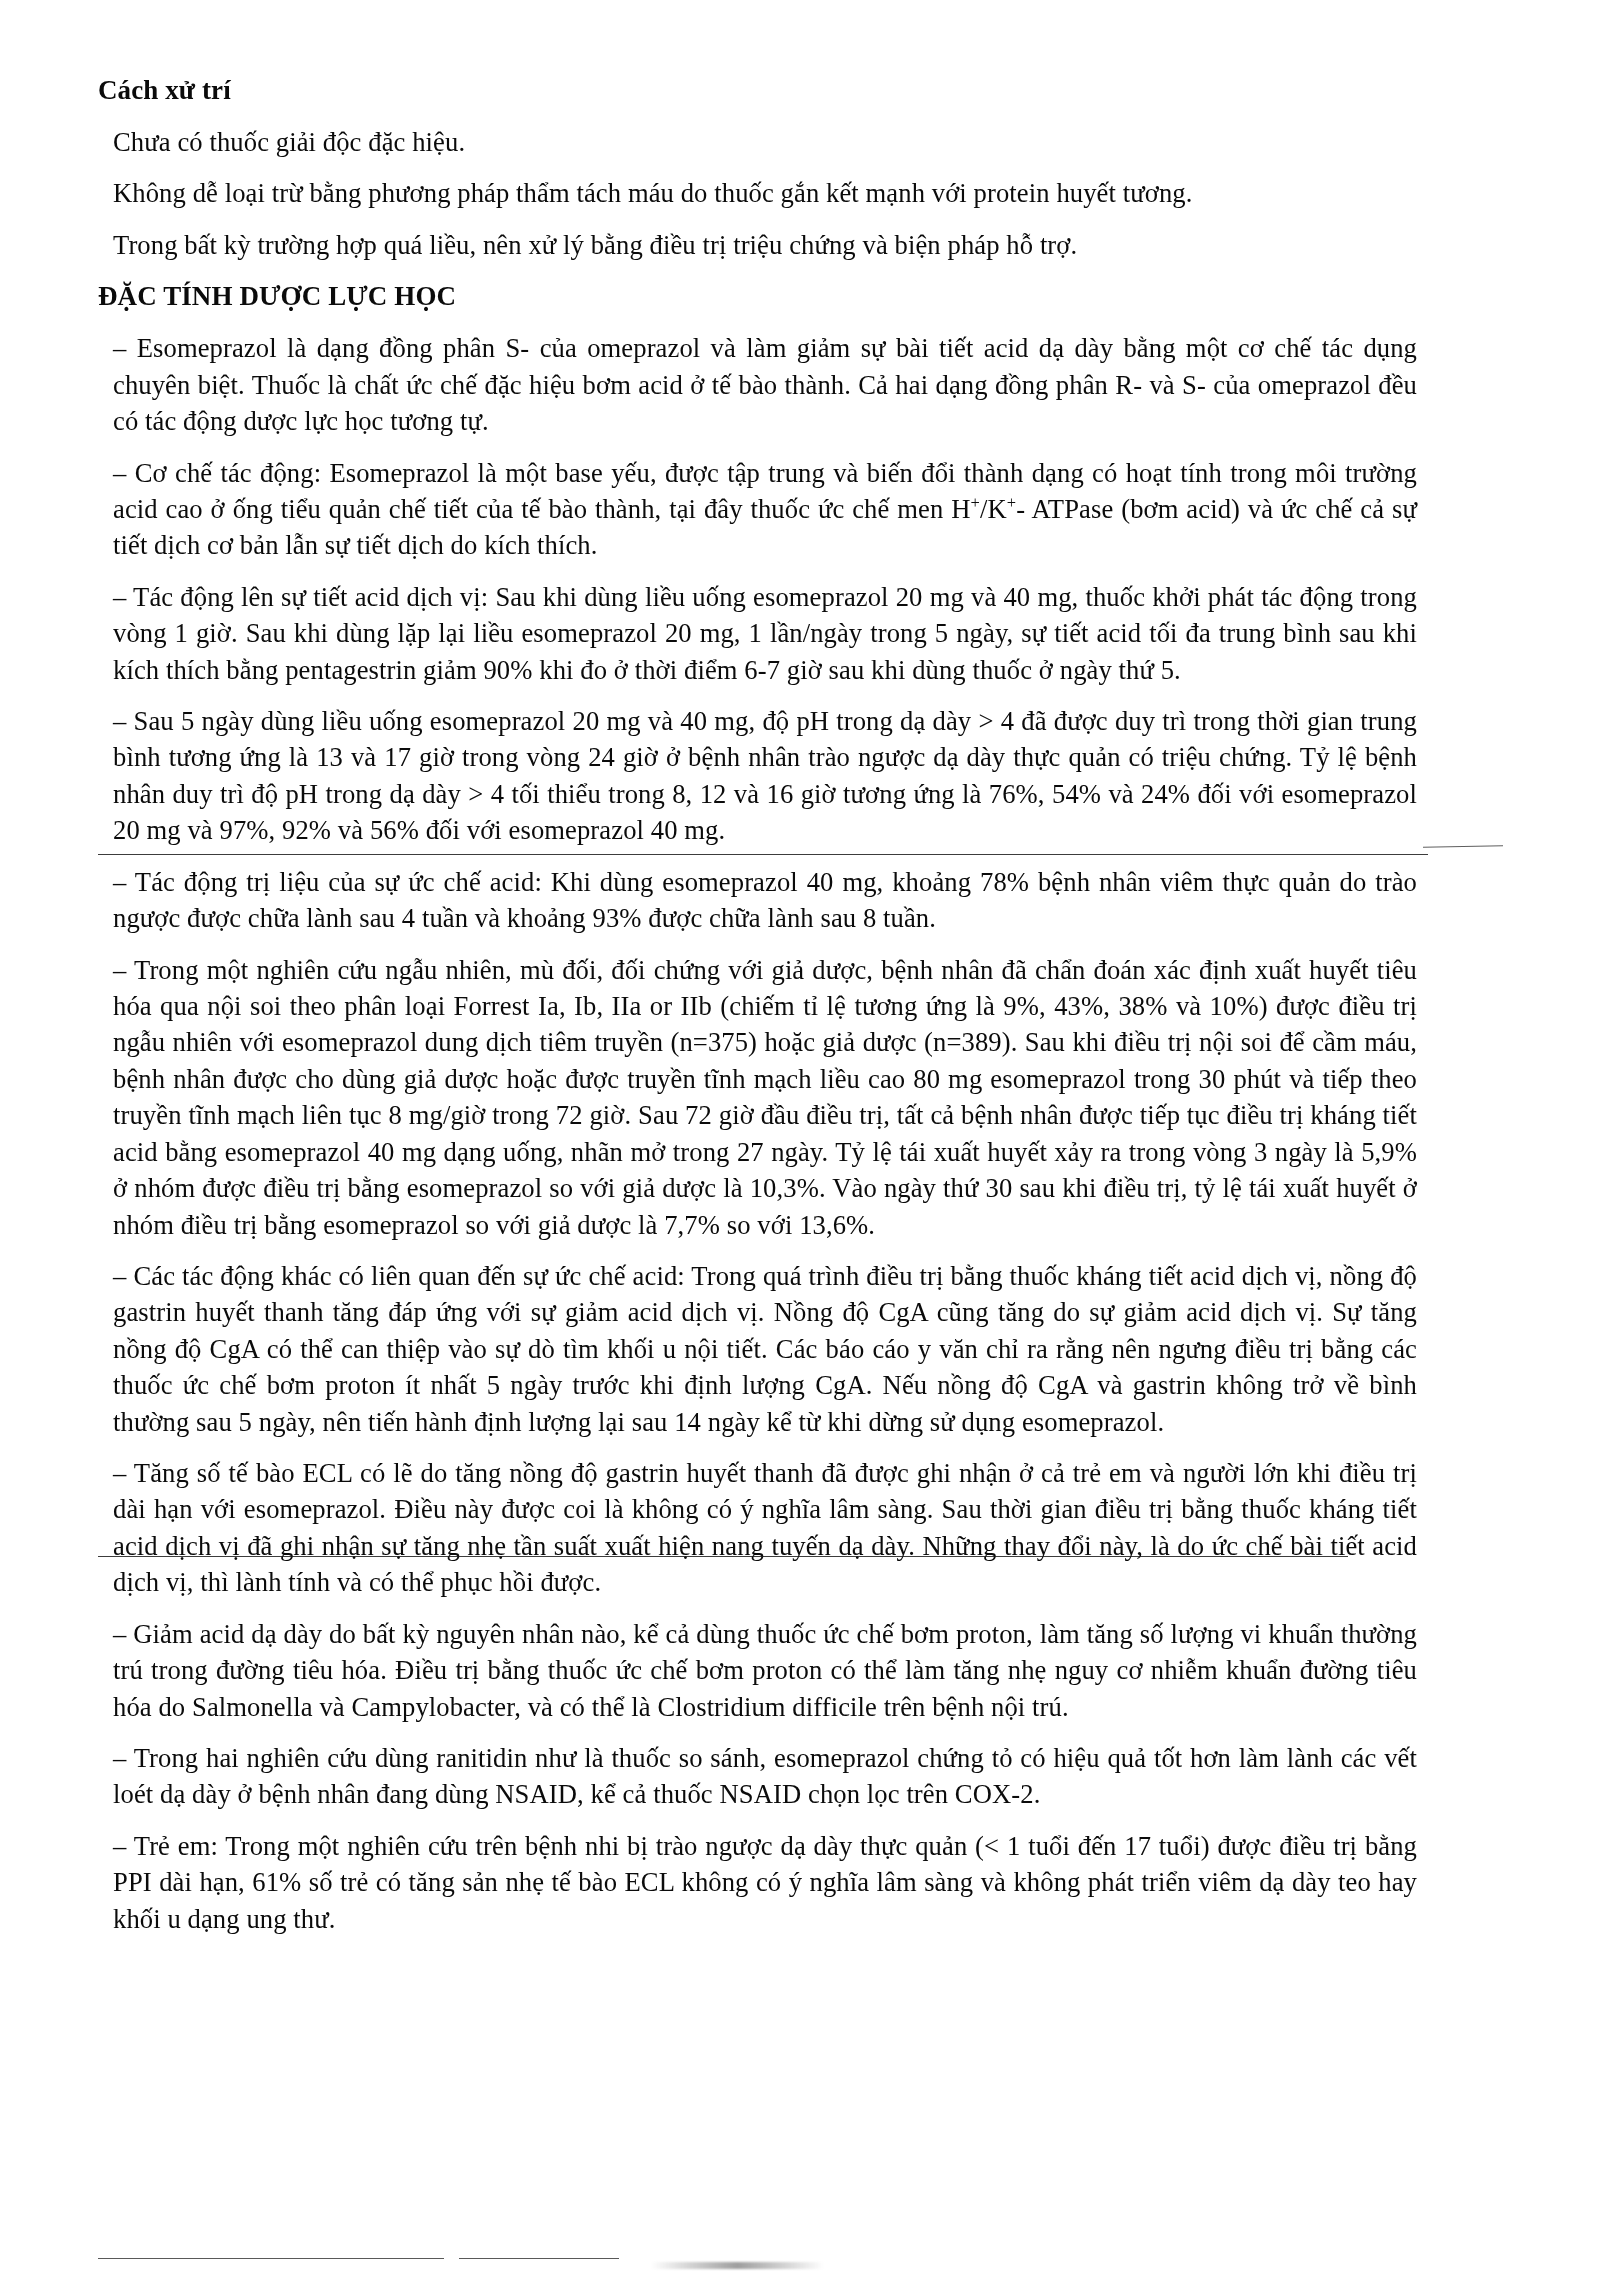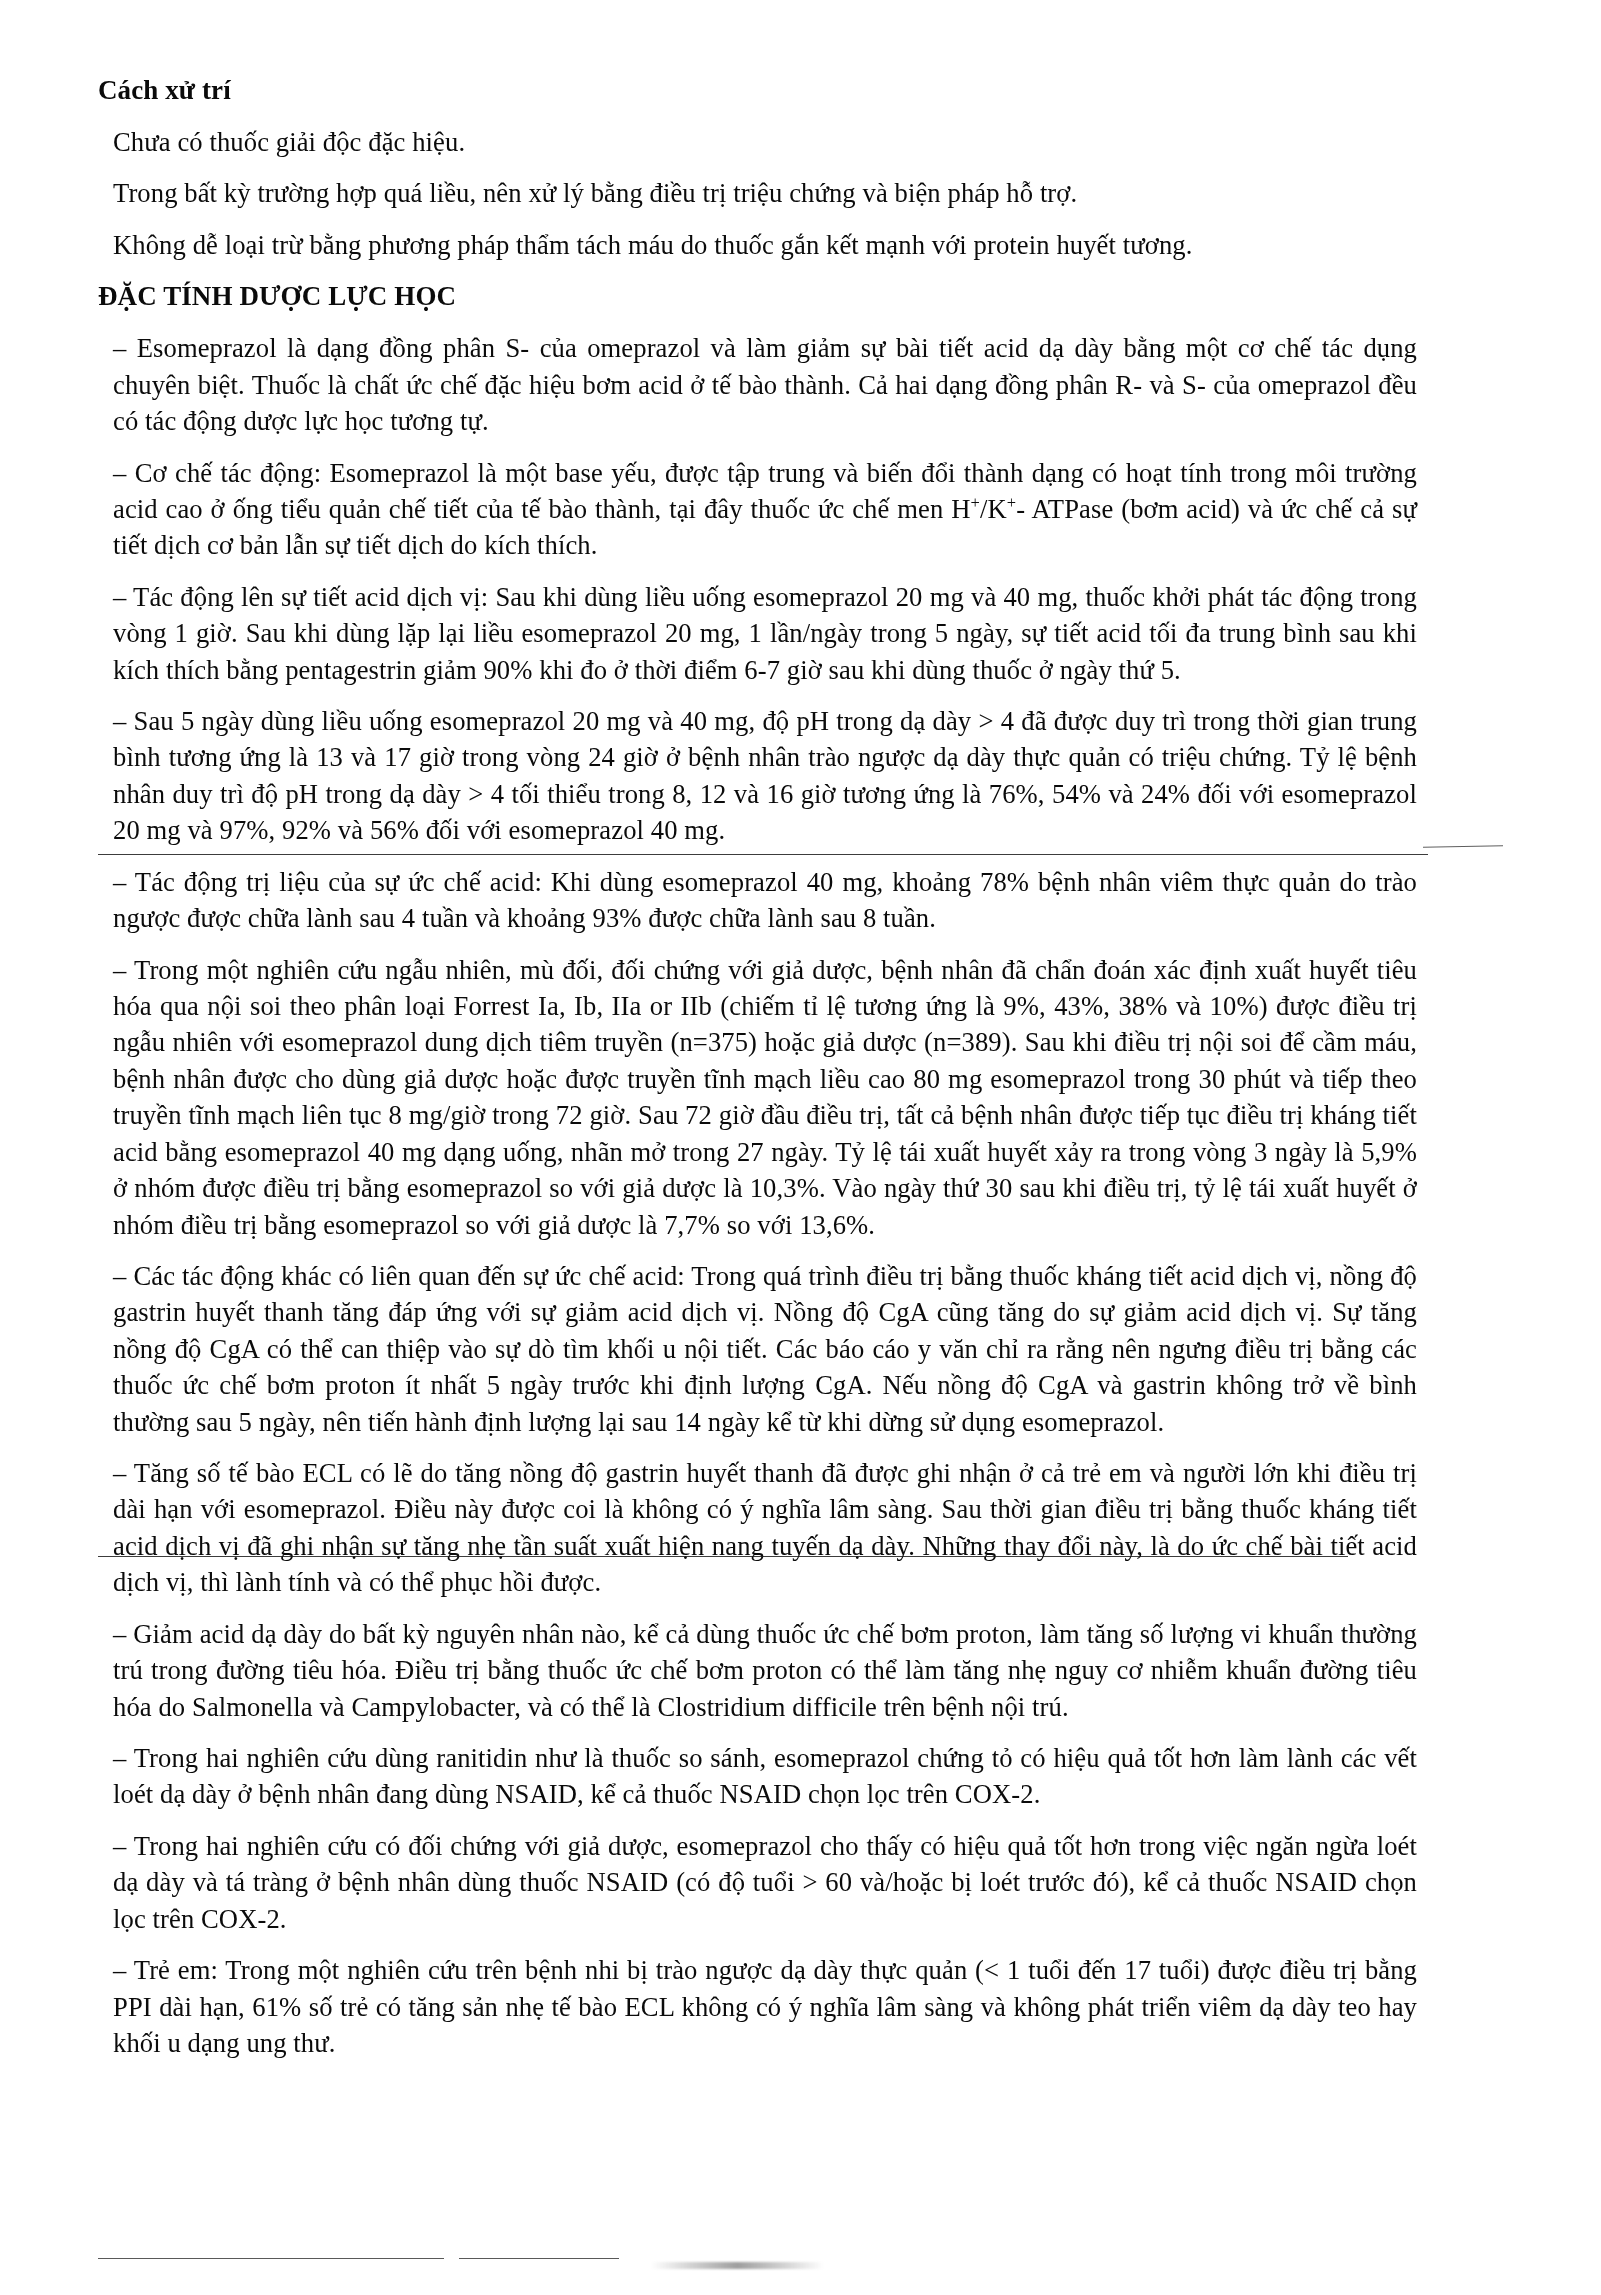"Trong bất kỳ trường hợp" p.plain { order: before "Không dễ loại trừ bằng" -> after "Không dễ loại trừ bằng" }
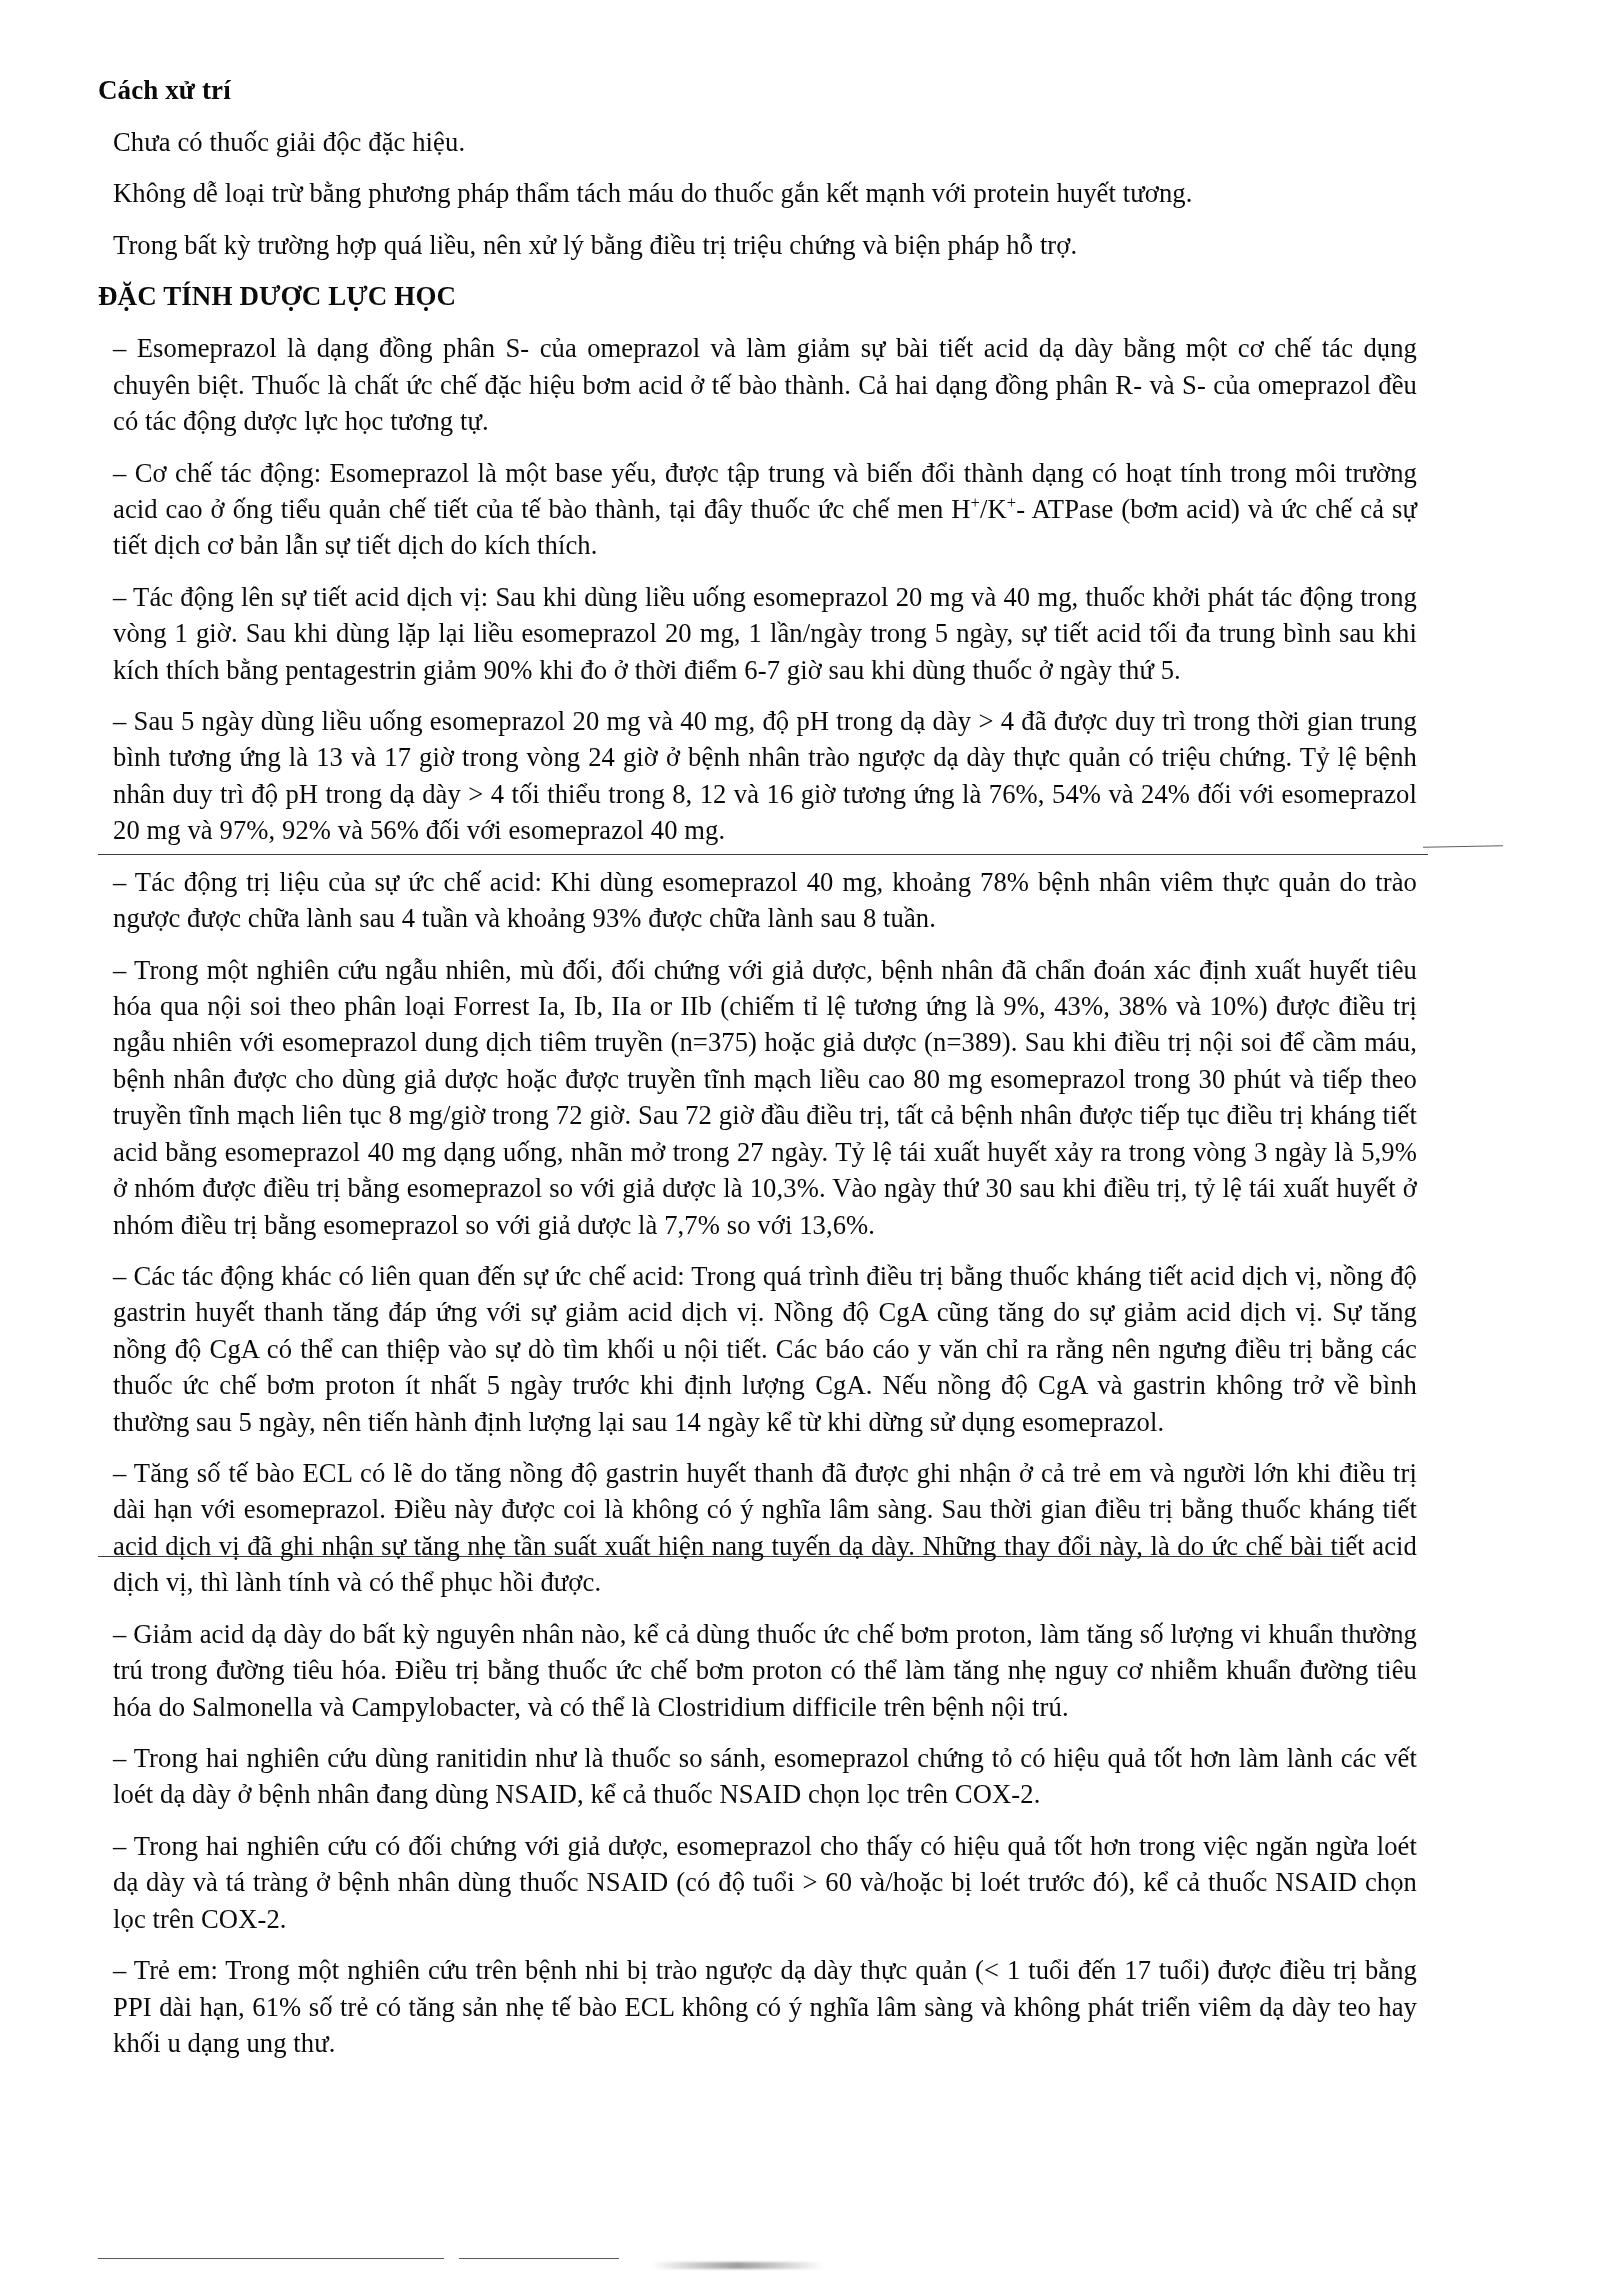"– Trong hai nghiên cứu có" p { html: <p>– Trong hai nghiên cứu có đối chứng với giả dược, esomeprazol cho thấy có hiệu quả tốt hơn trong việc ngăn ngừa loét dạ dày và tá tràng ở bệnh nhân dùng thuốc NSAID (có độ tuổi &gt; 60 và/hoặc bị loét trước đó), kể cả thuốc NSAID chọn lọc trên COX-2.</p> -> none }
